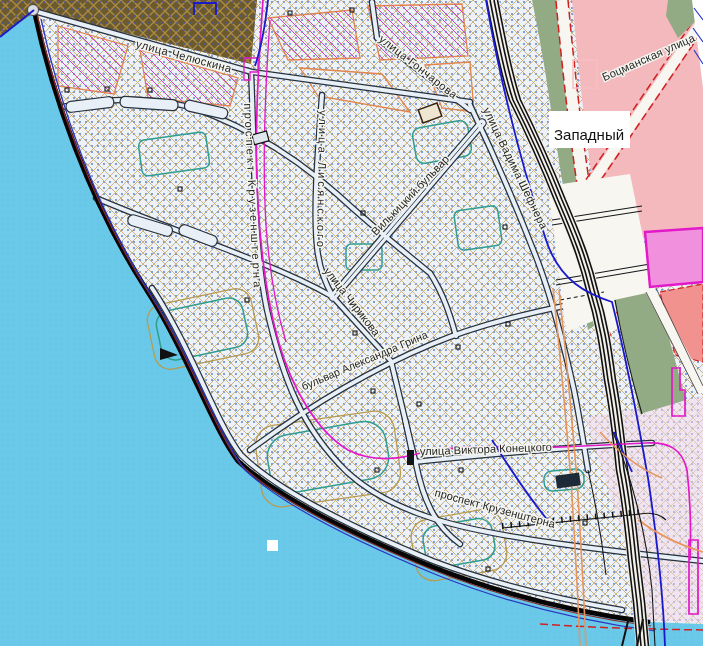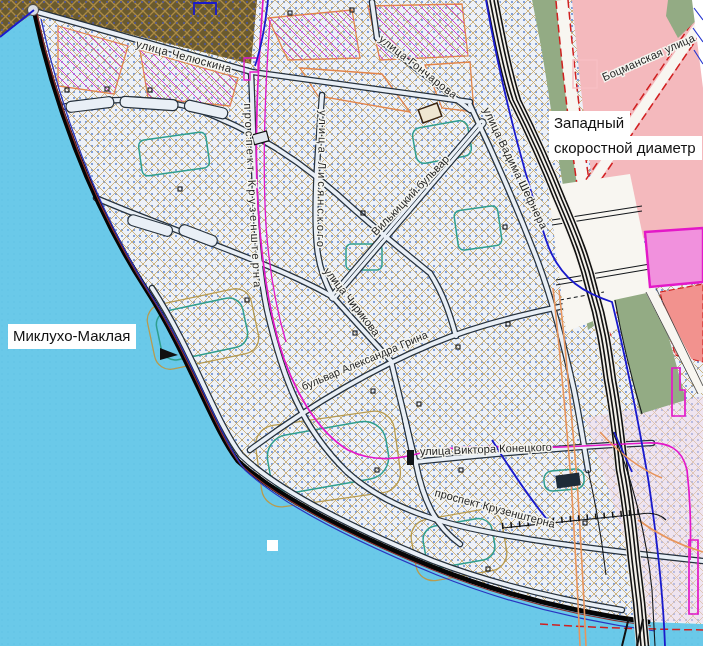"Западный" .callout span { padding: 2px 6px 3px 5px -> 14px 6px 3px 5px }
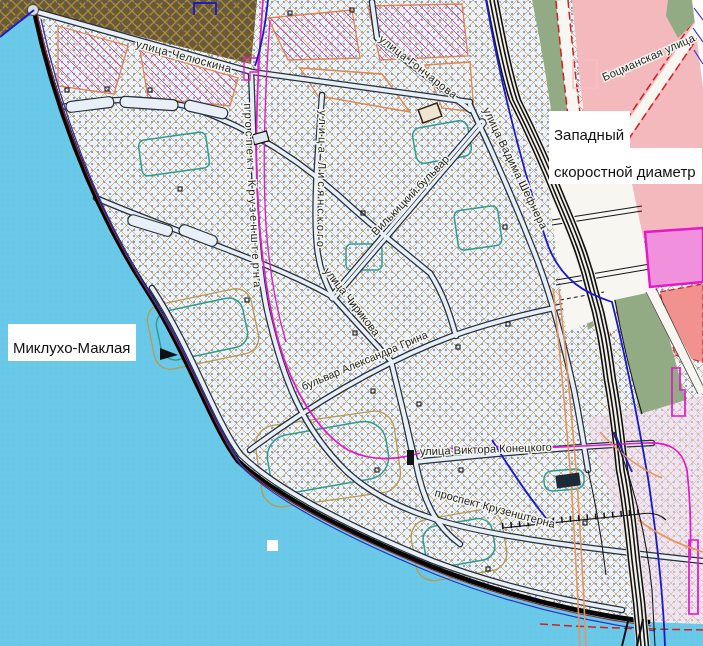"скоростной диаметр" span { html: <span>скоростной диаметр</span> -> none }
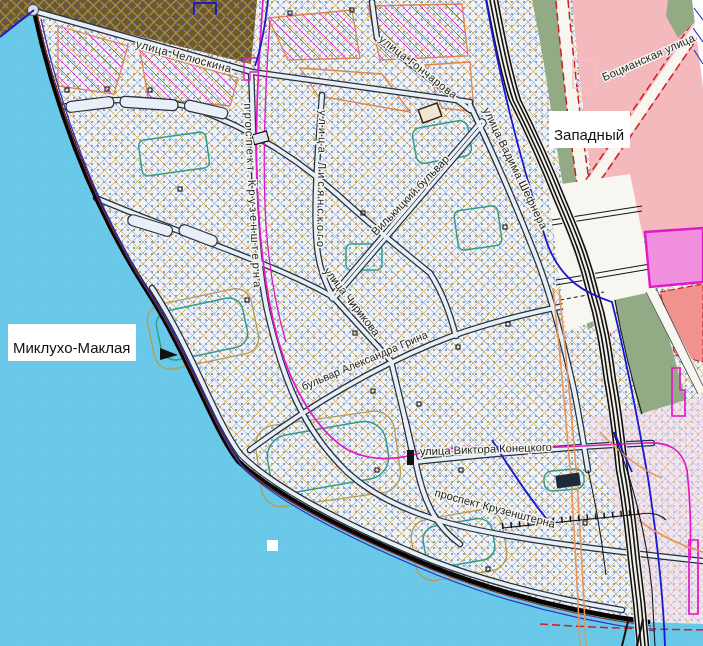"Миклухо-Маклая" span { html: <span>Миклухо-Маклая</span> -> none }
